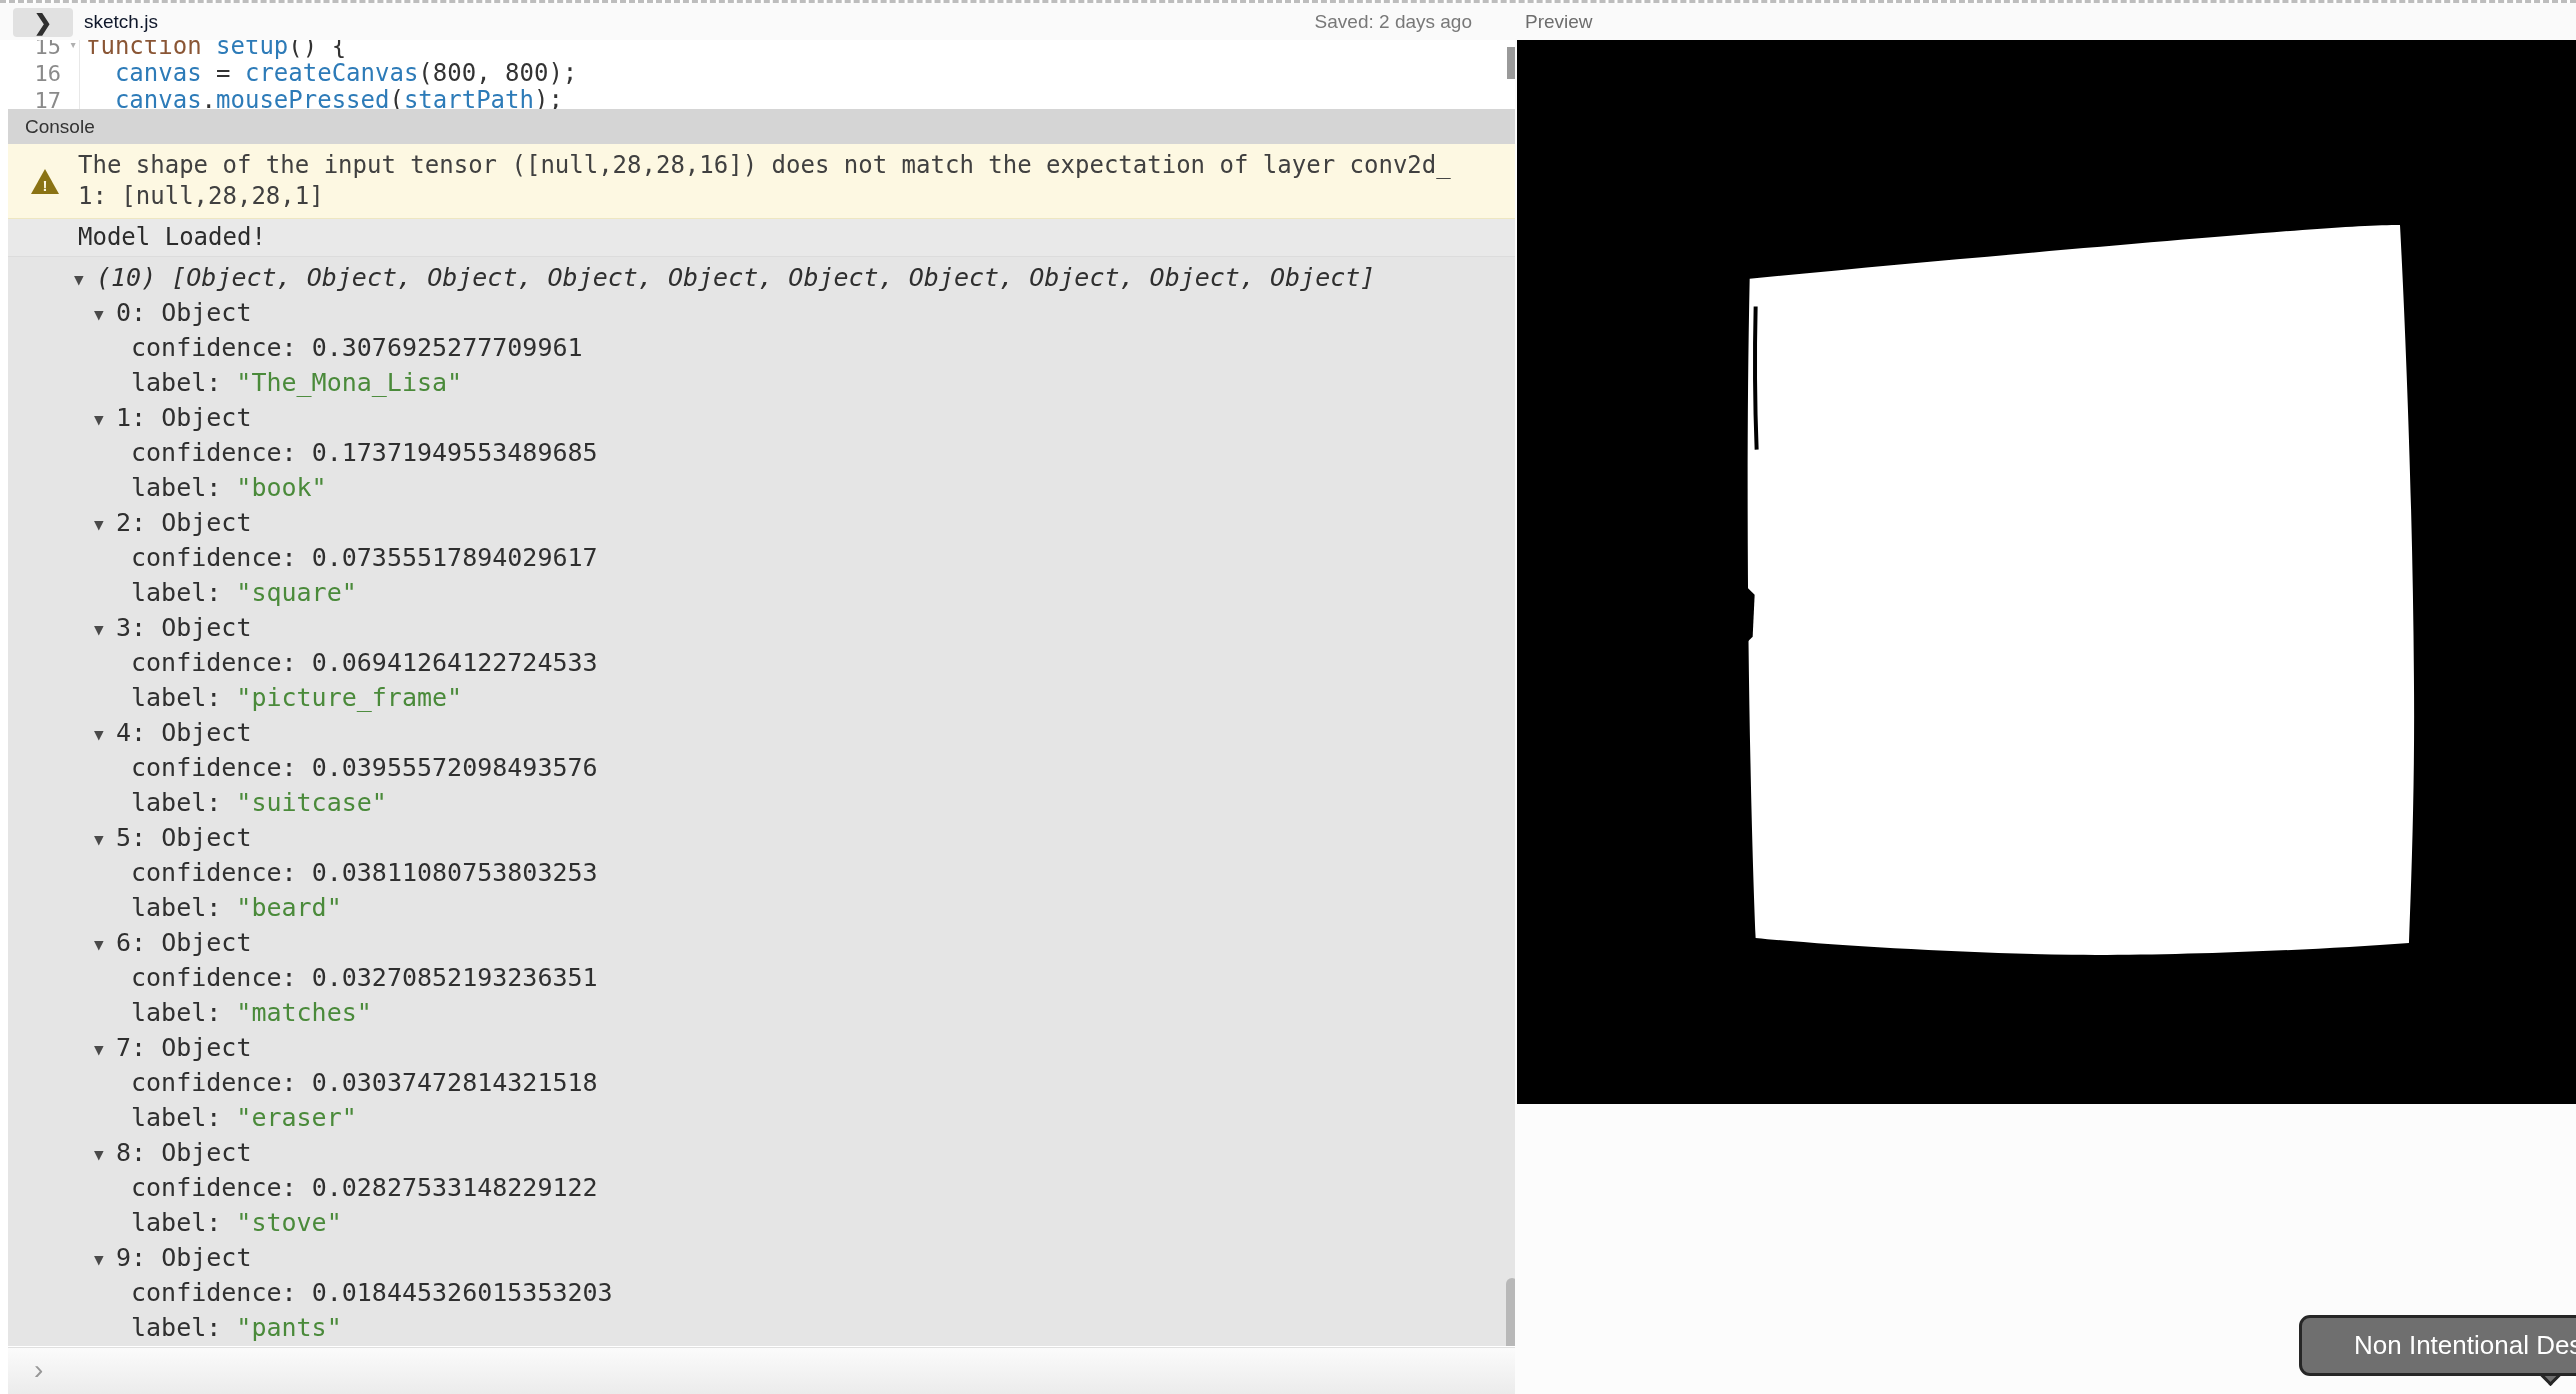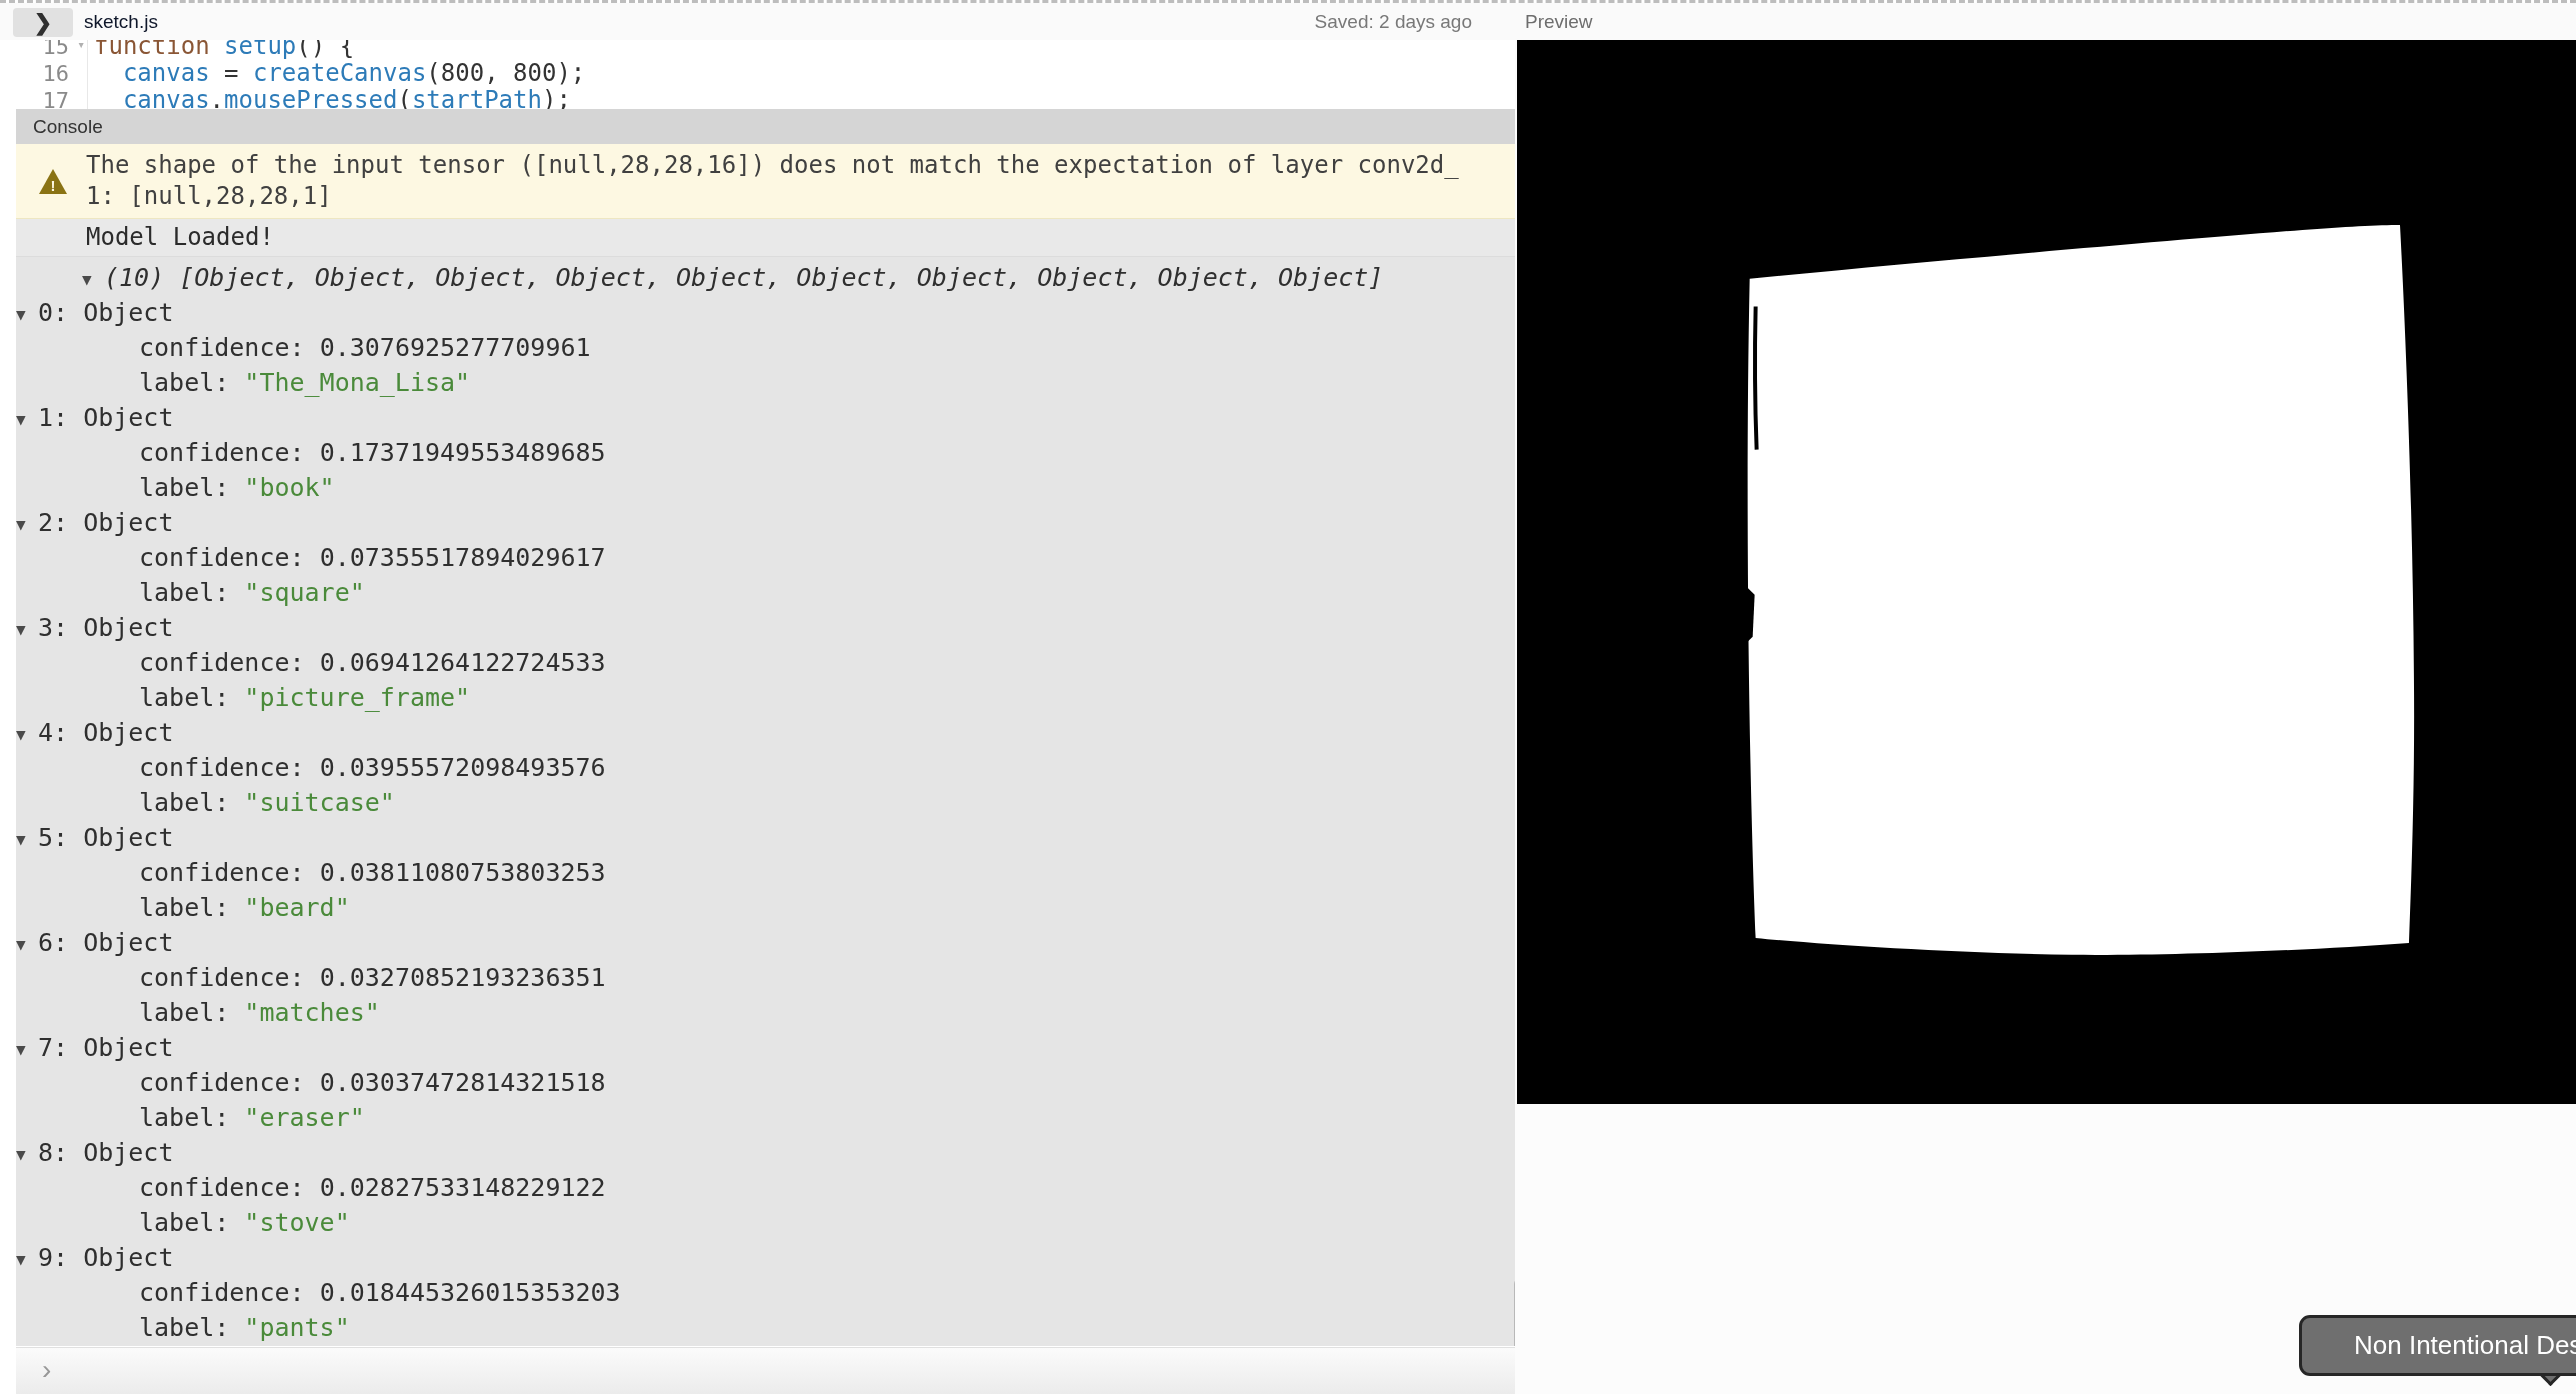"15" .left-pane { left: 16px -> 8px }
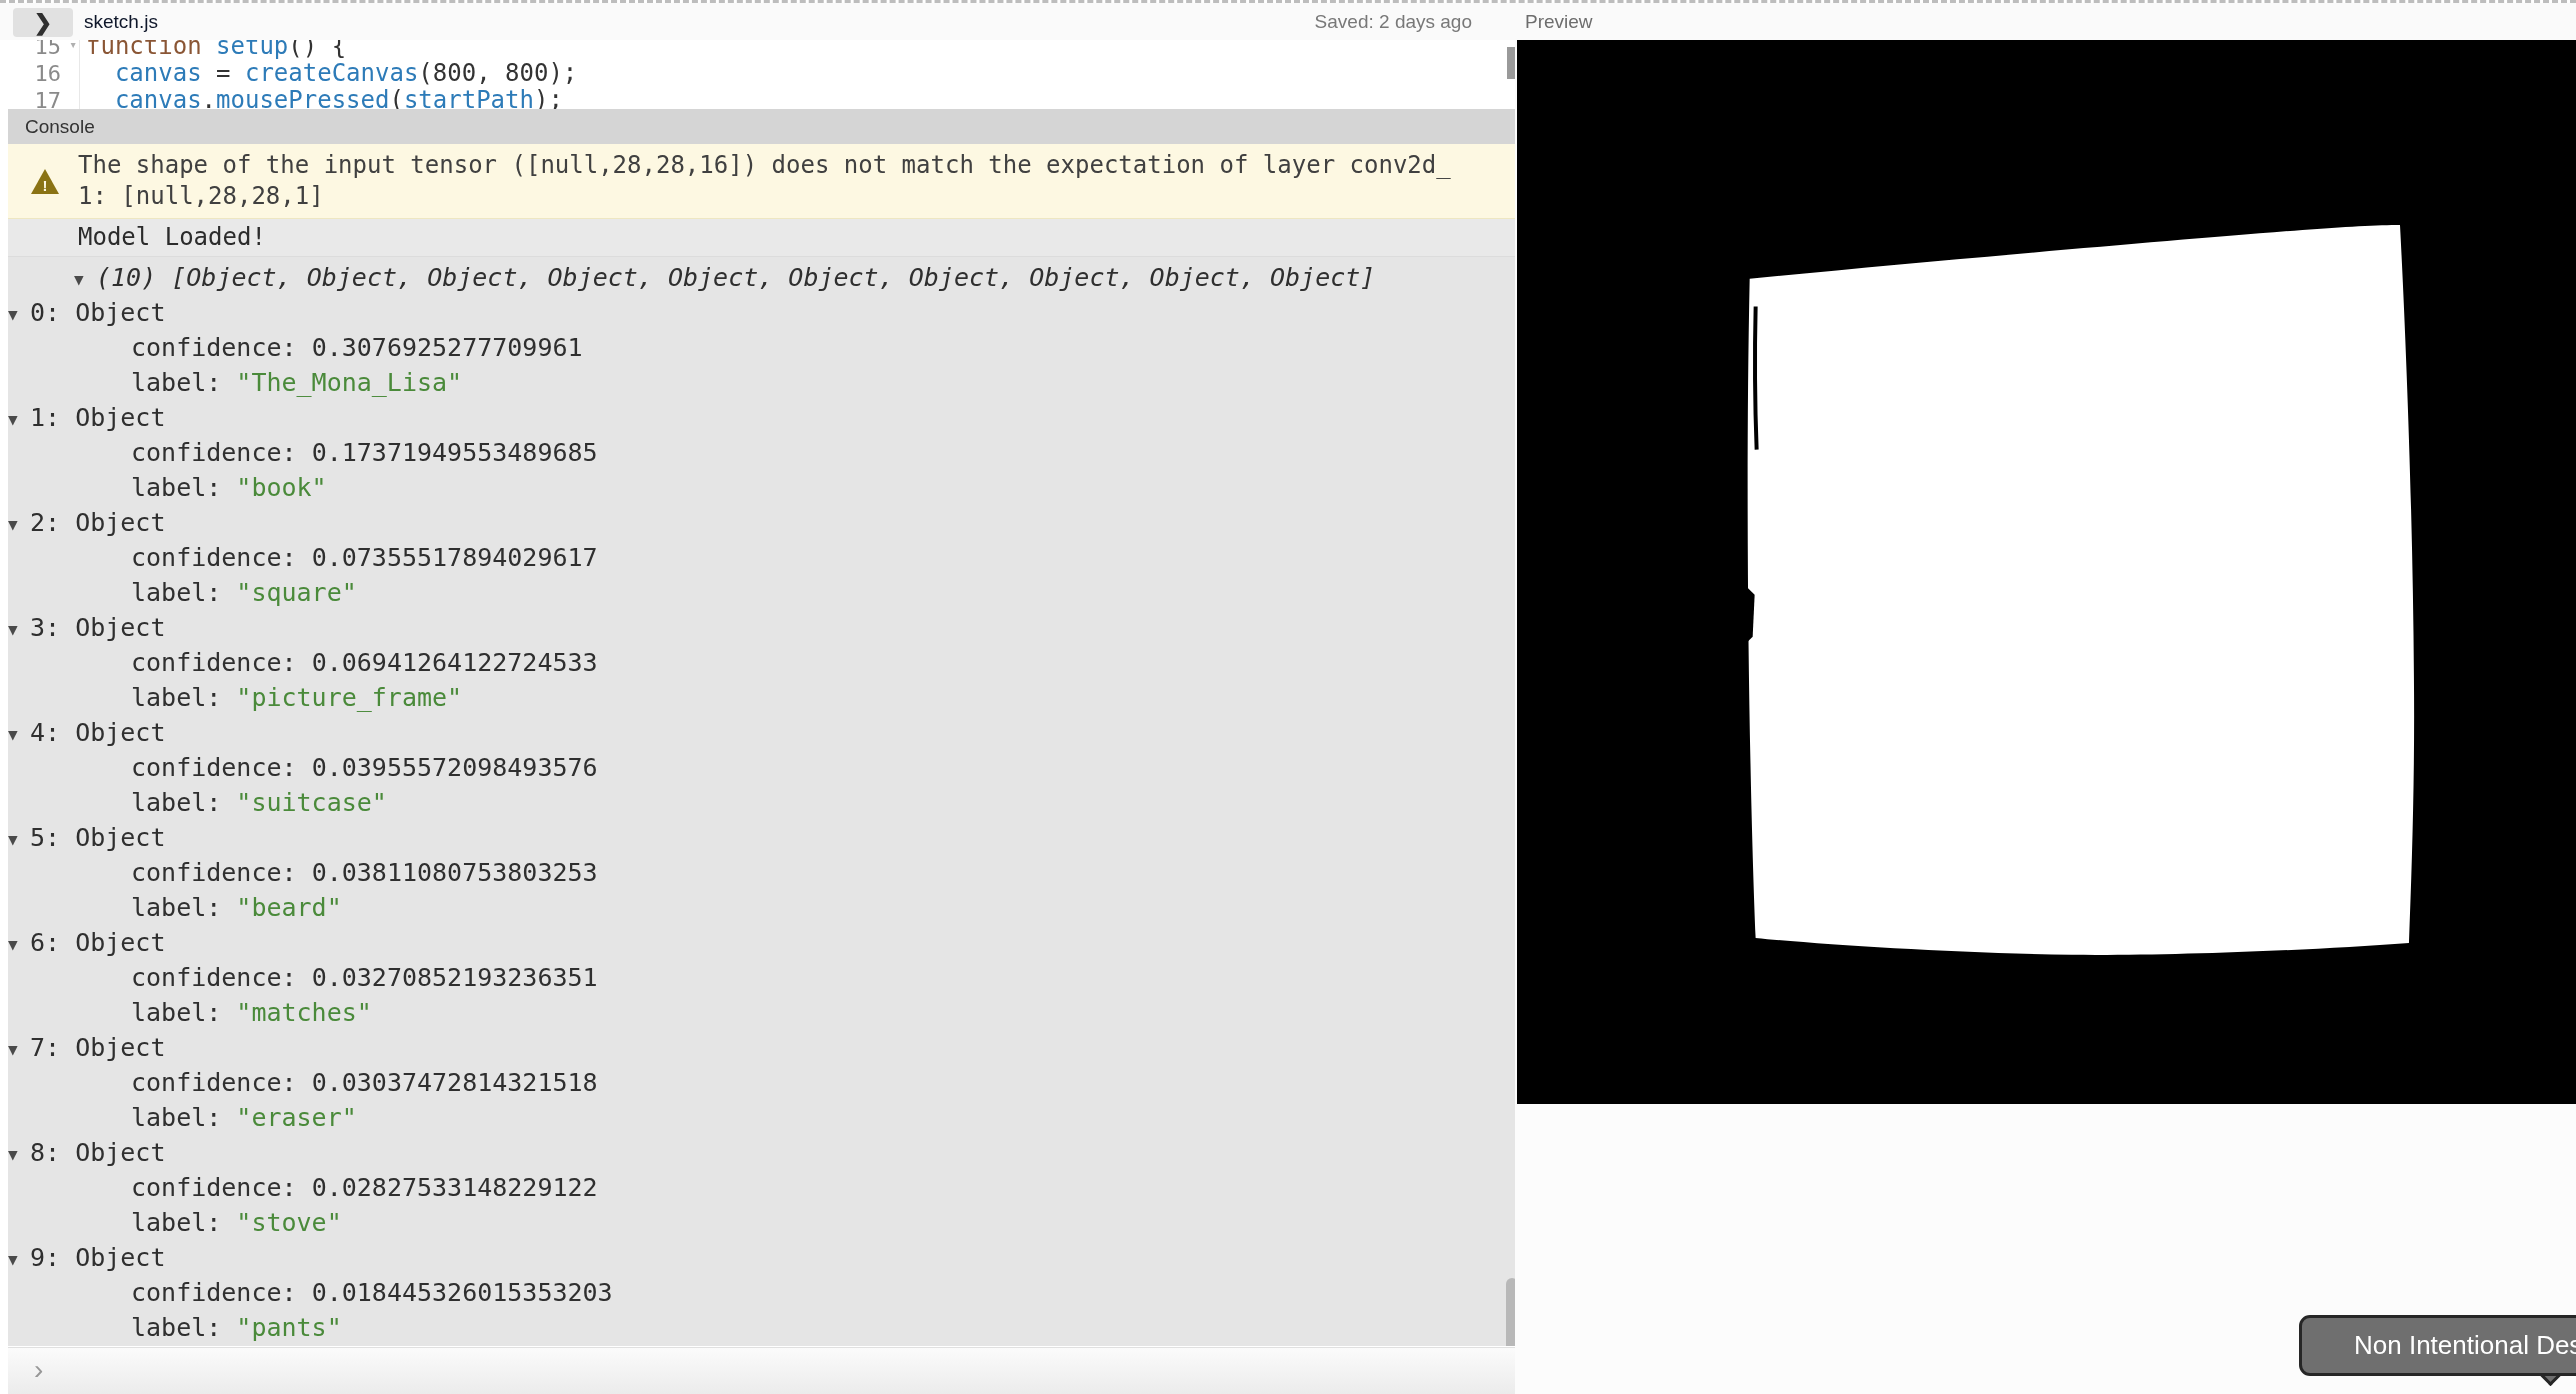"▼ 0: Object" .obj-head { padding-left: none -> 86px }
